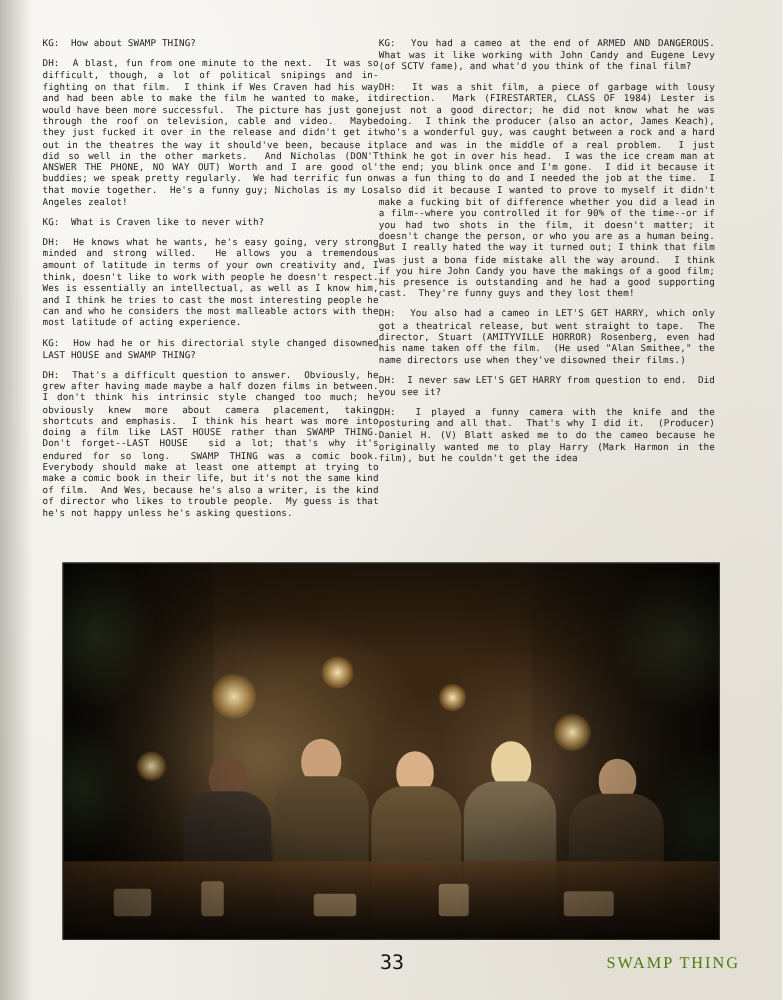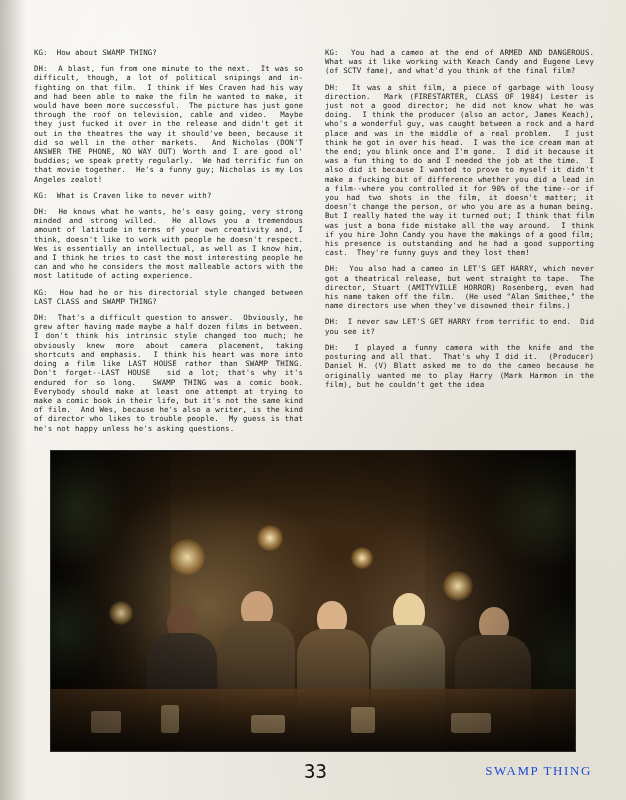"KG: How about SWAMP THING?" .columns { gap: 22px -> none; top: 48px -> 30px }
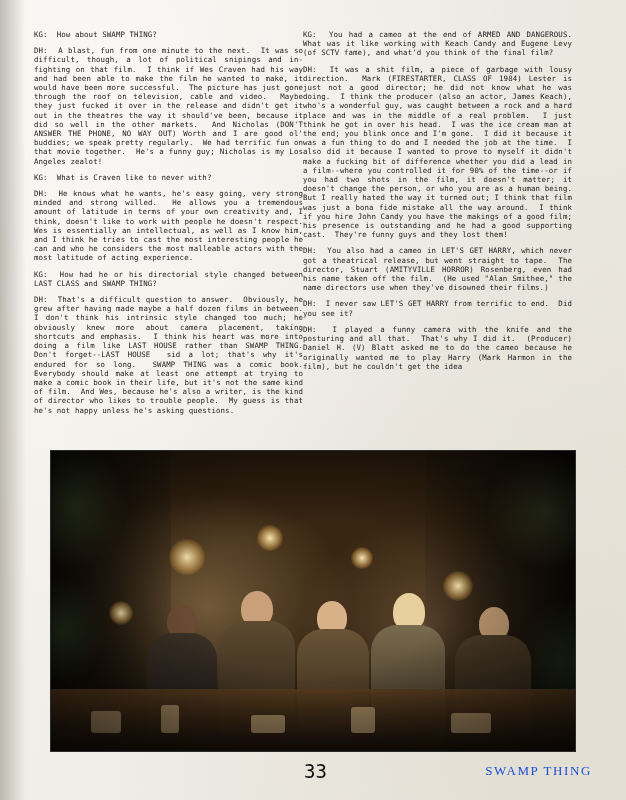"KG: You had a cameo" p.para { text: Keach -> John }
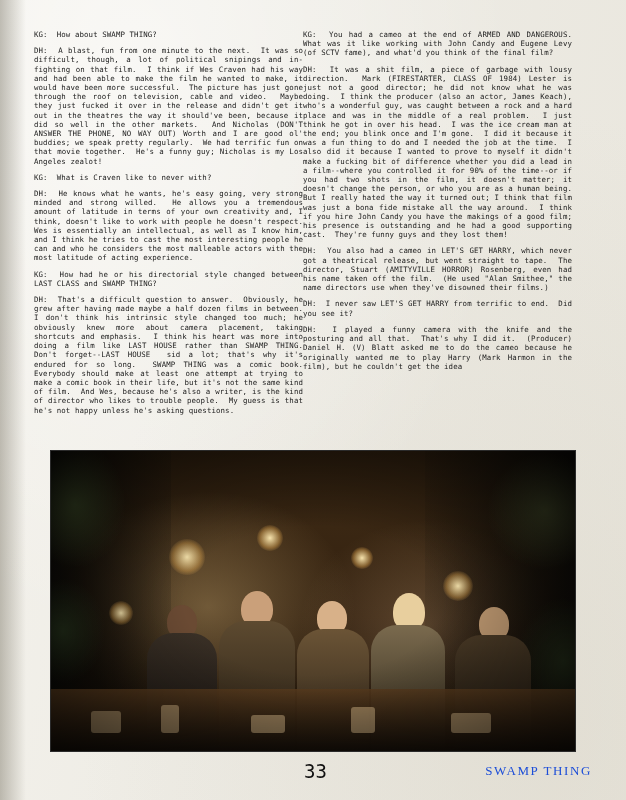"DH: You also had a" p.para { text: never -> only }
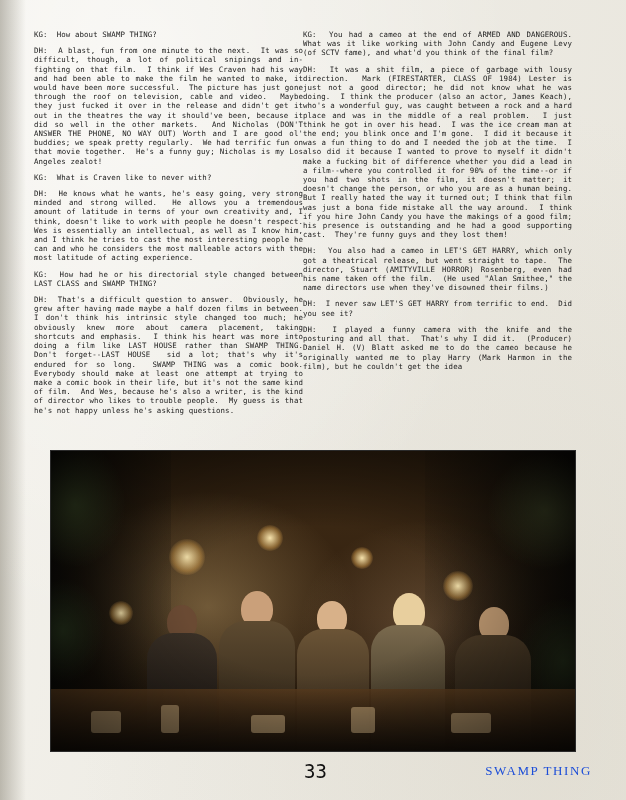"KG: How had he or" p.para { text: between LAST CLASS -> disowned LAST HOUSE }
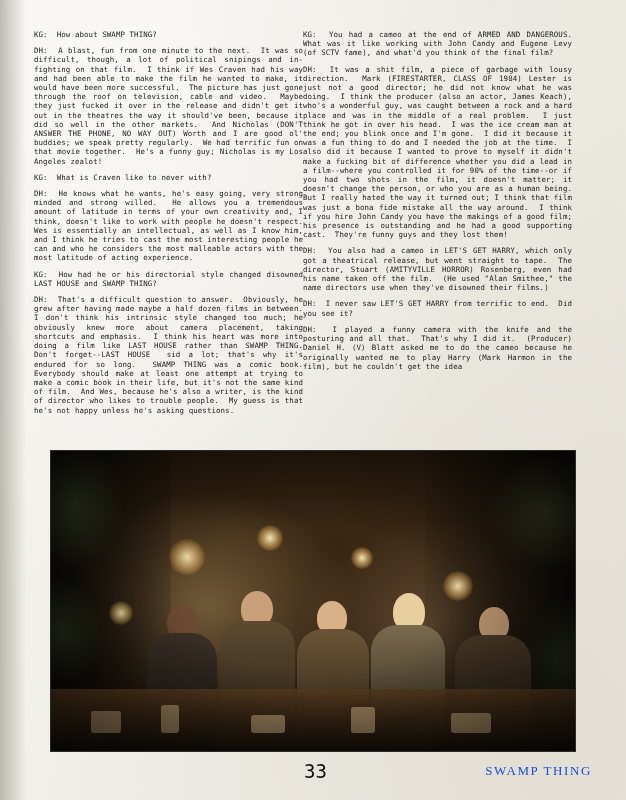"DH: I never saw LET'S" p.para { text: terrific -> question }
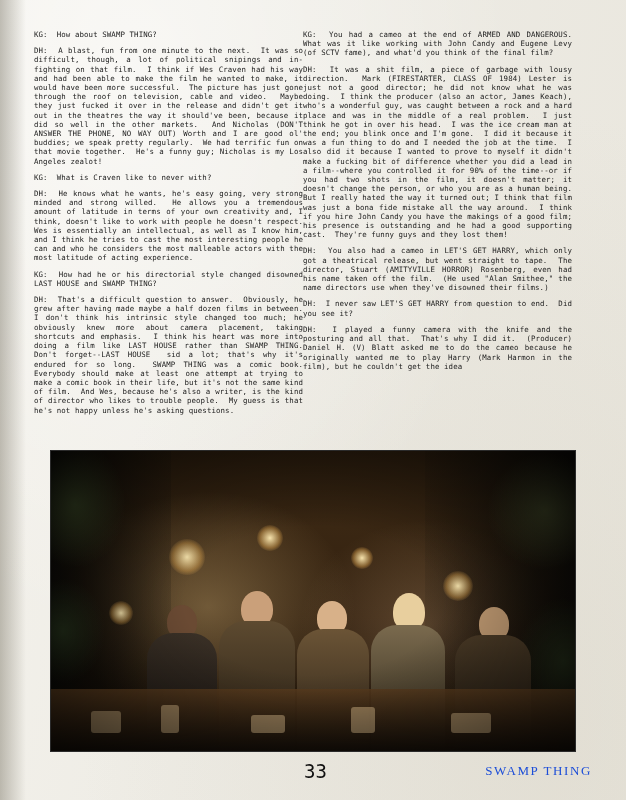"33" .page-number { font-size: 19px -> 16px }
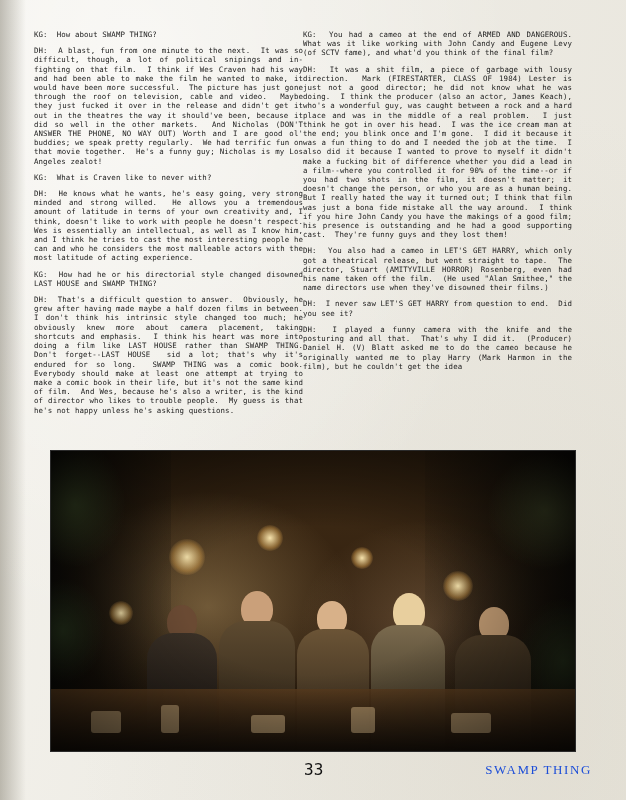"SWAMP THING" .issue-title { color: #1d4ed8 -> #4d7c0f }
